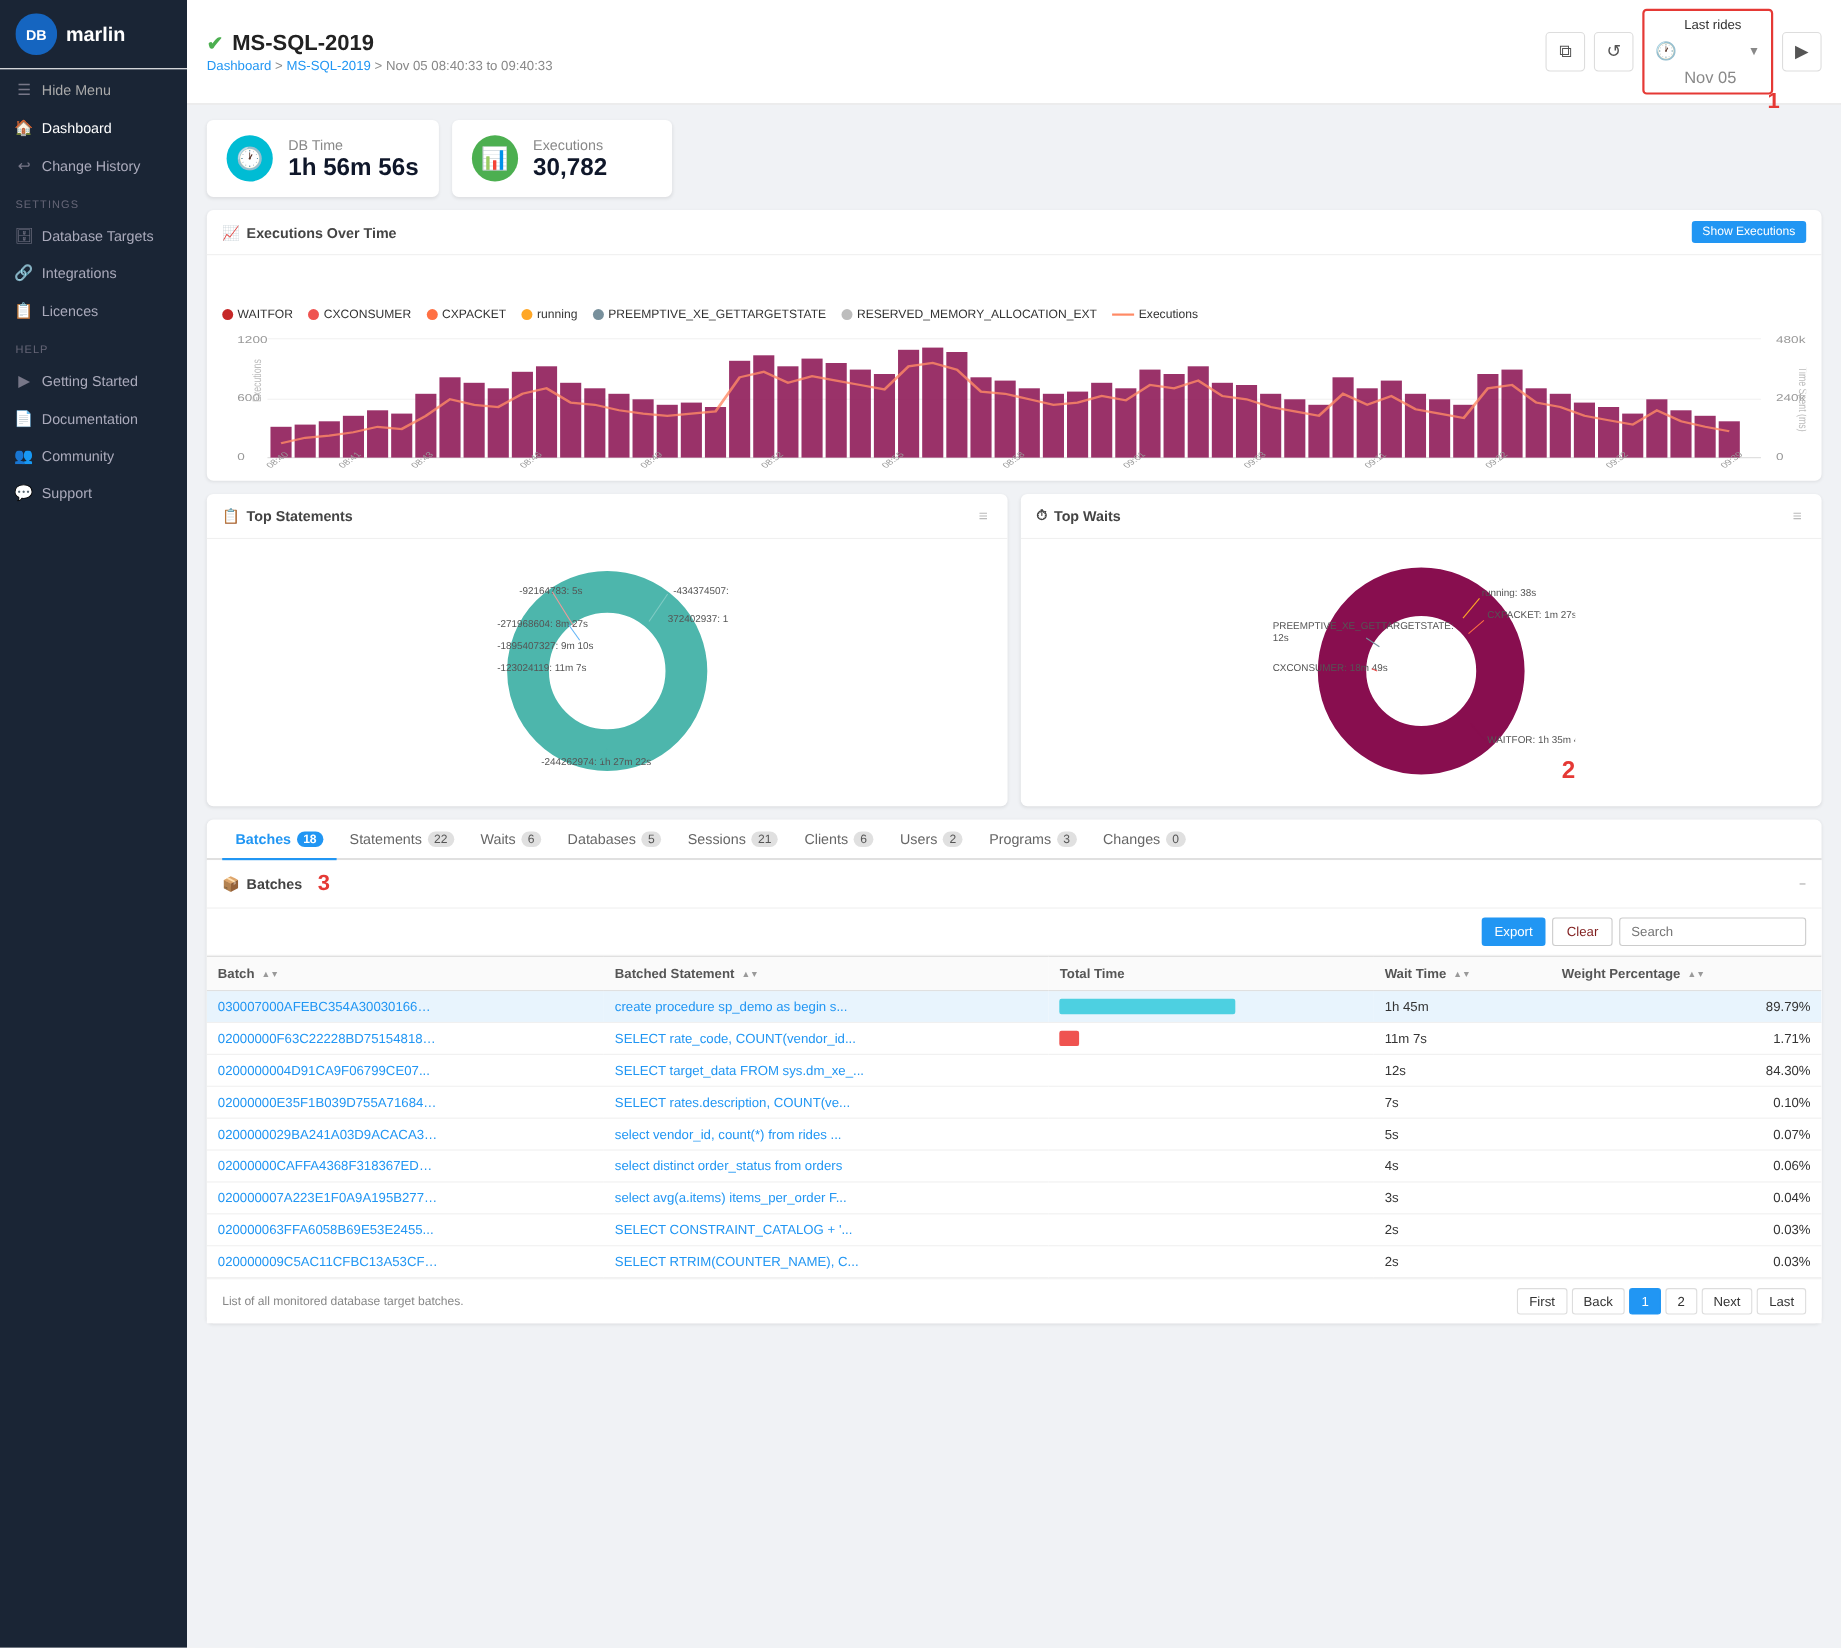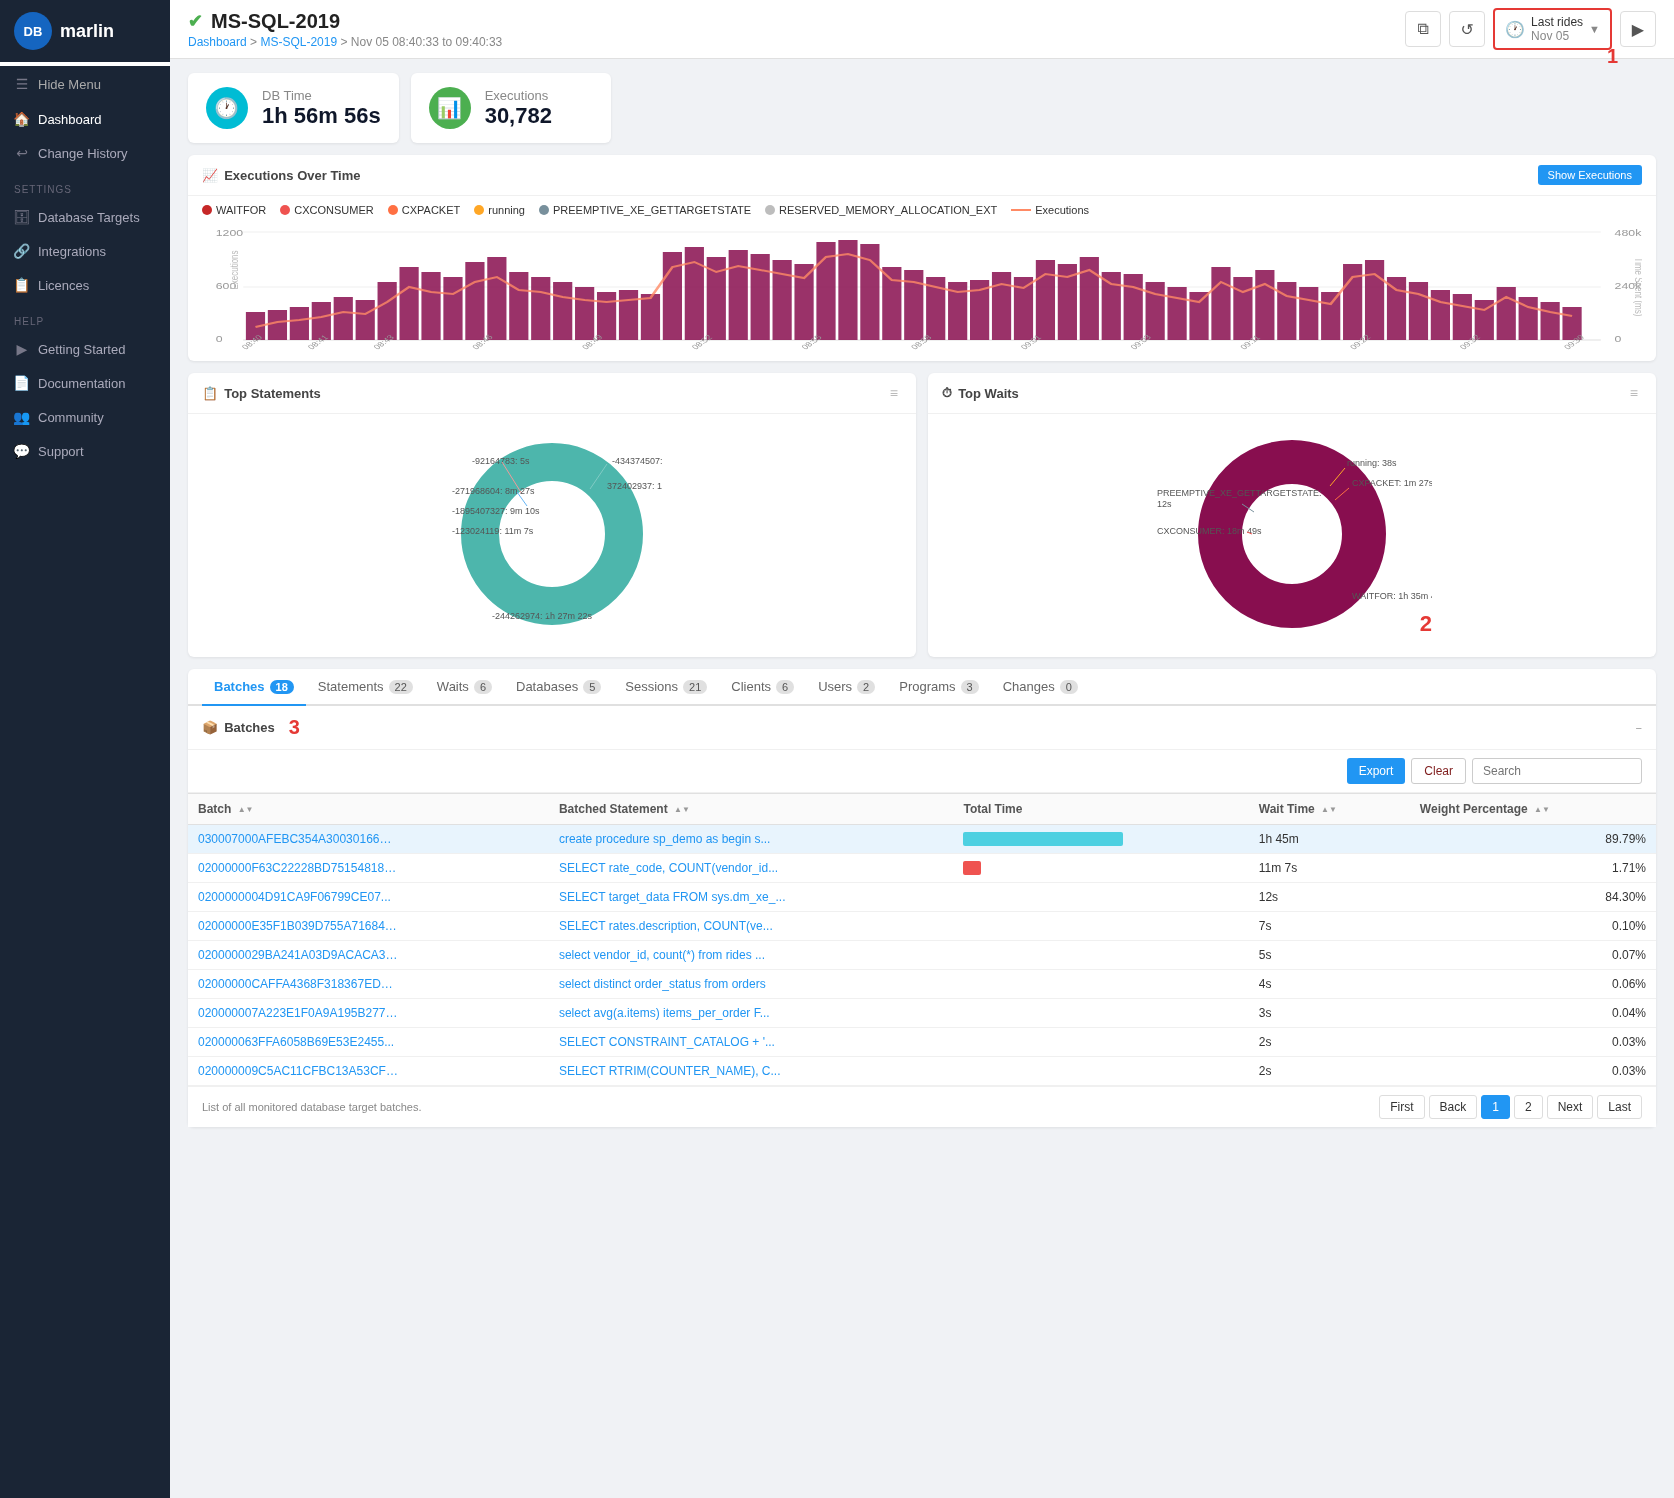"DB" #logo-area { border-bottom: 4px solid #ffffff -> 1px solid #ffffff }
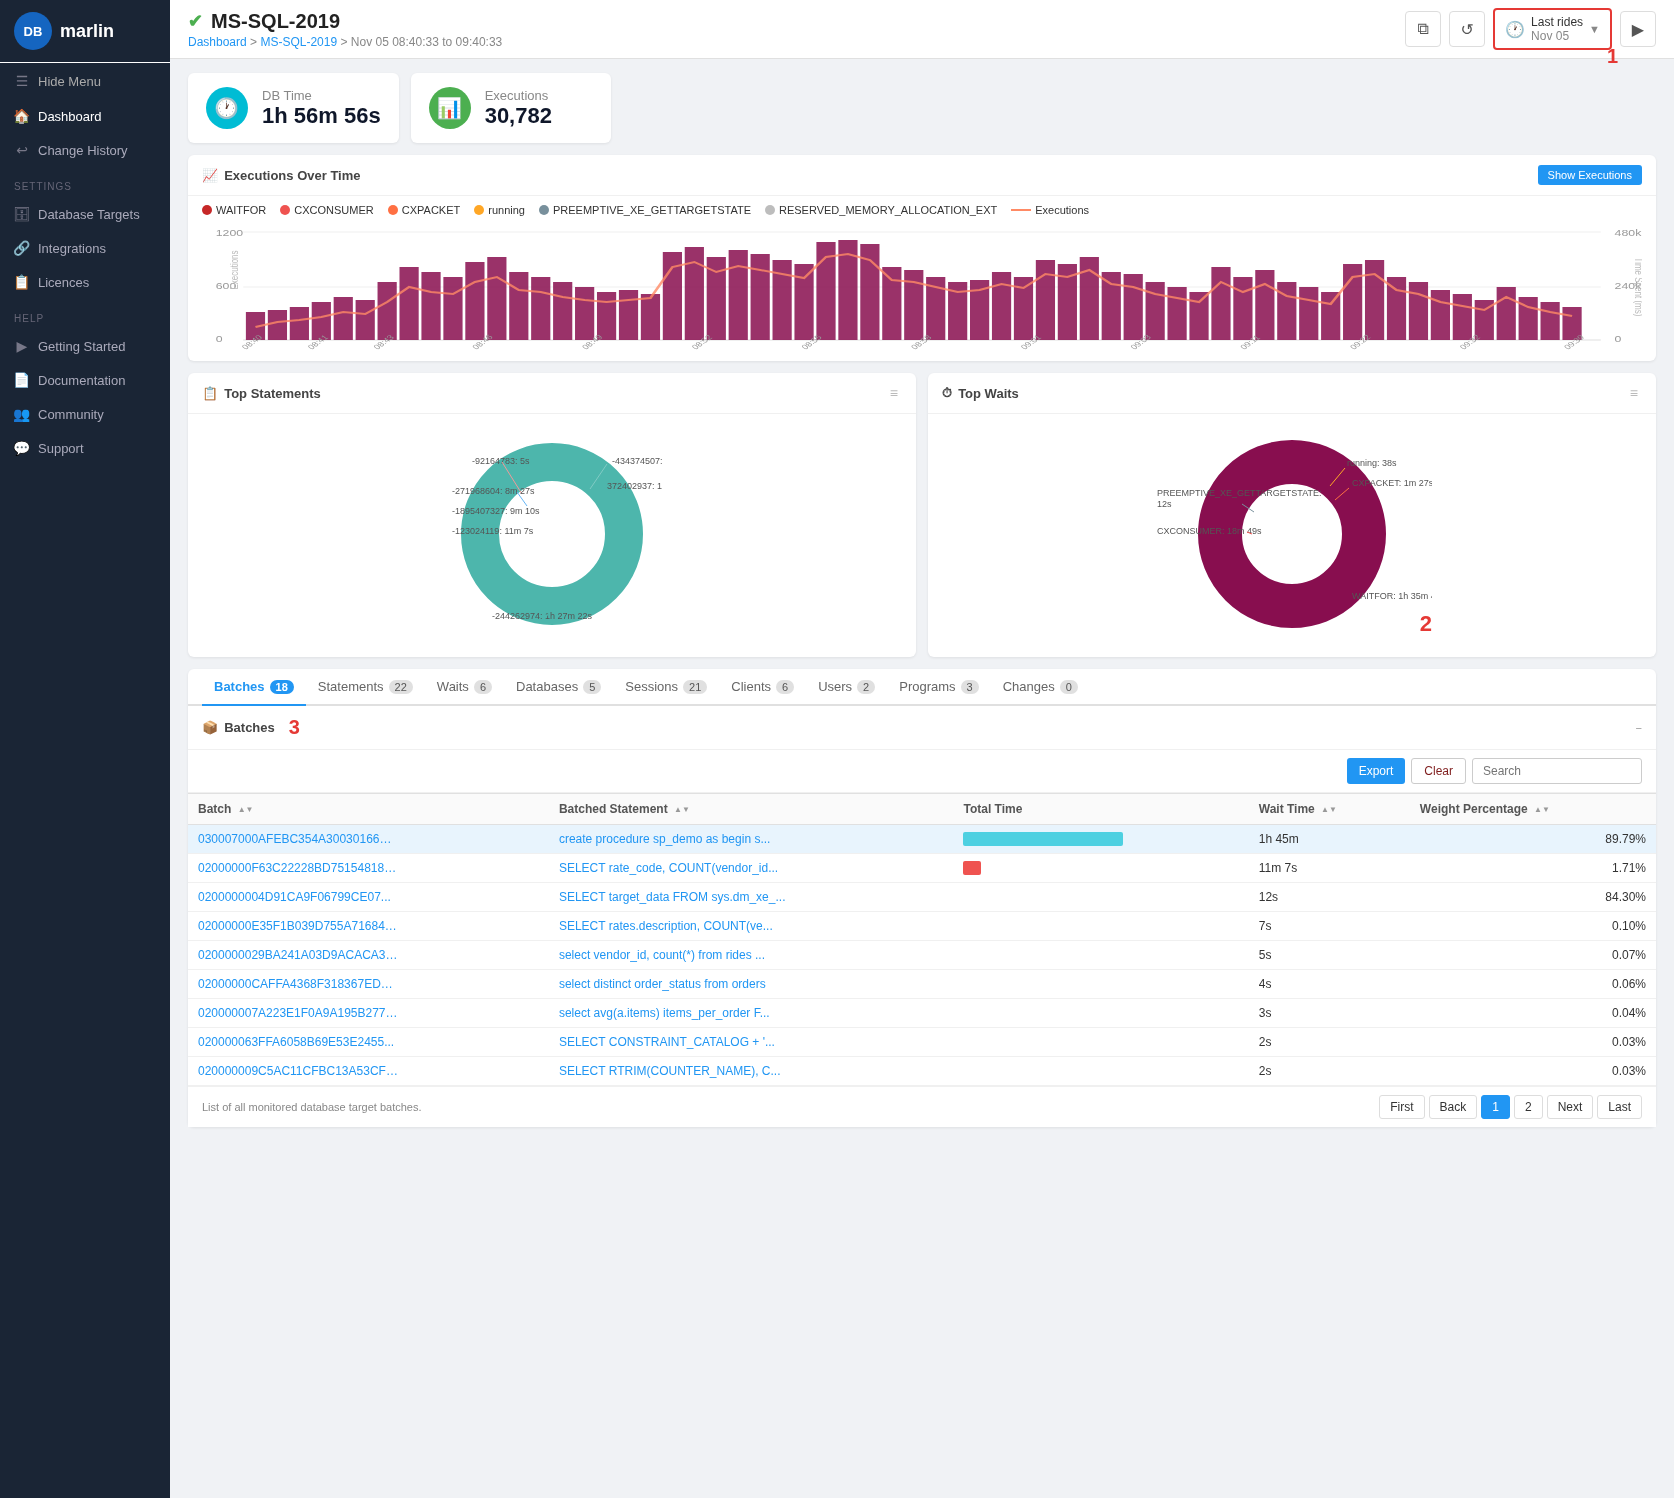"Nov 05" .time-btn-sub { font-size: 12px -> 15px; margin-top: none -> 33px }
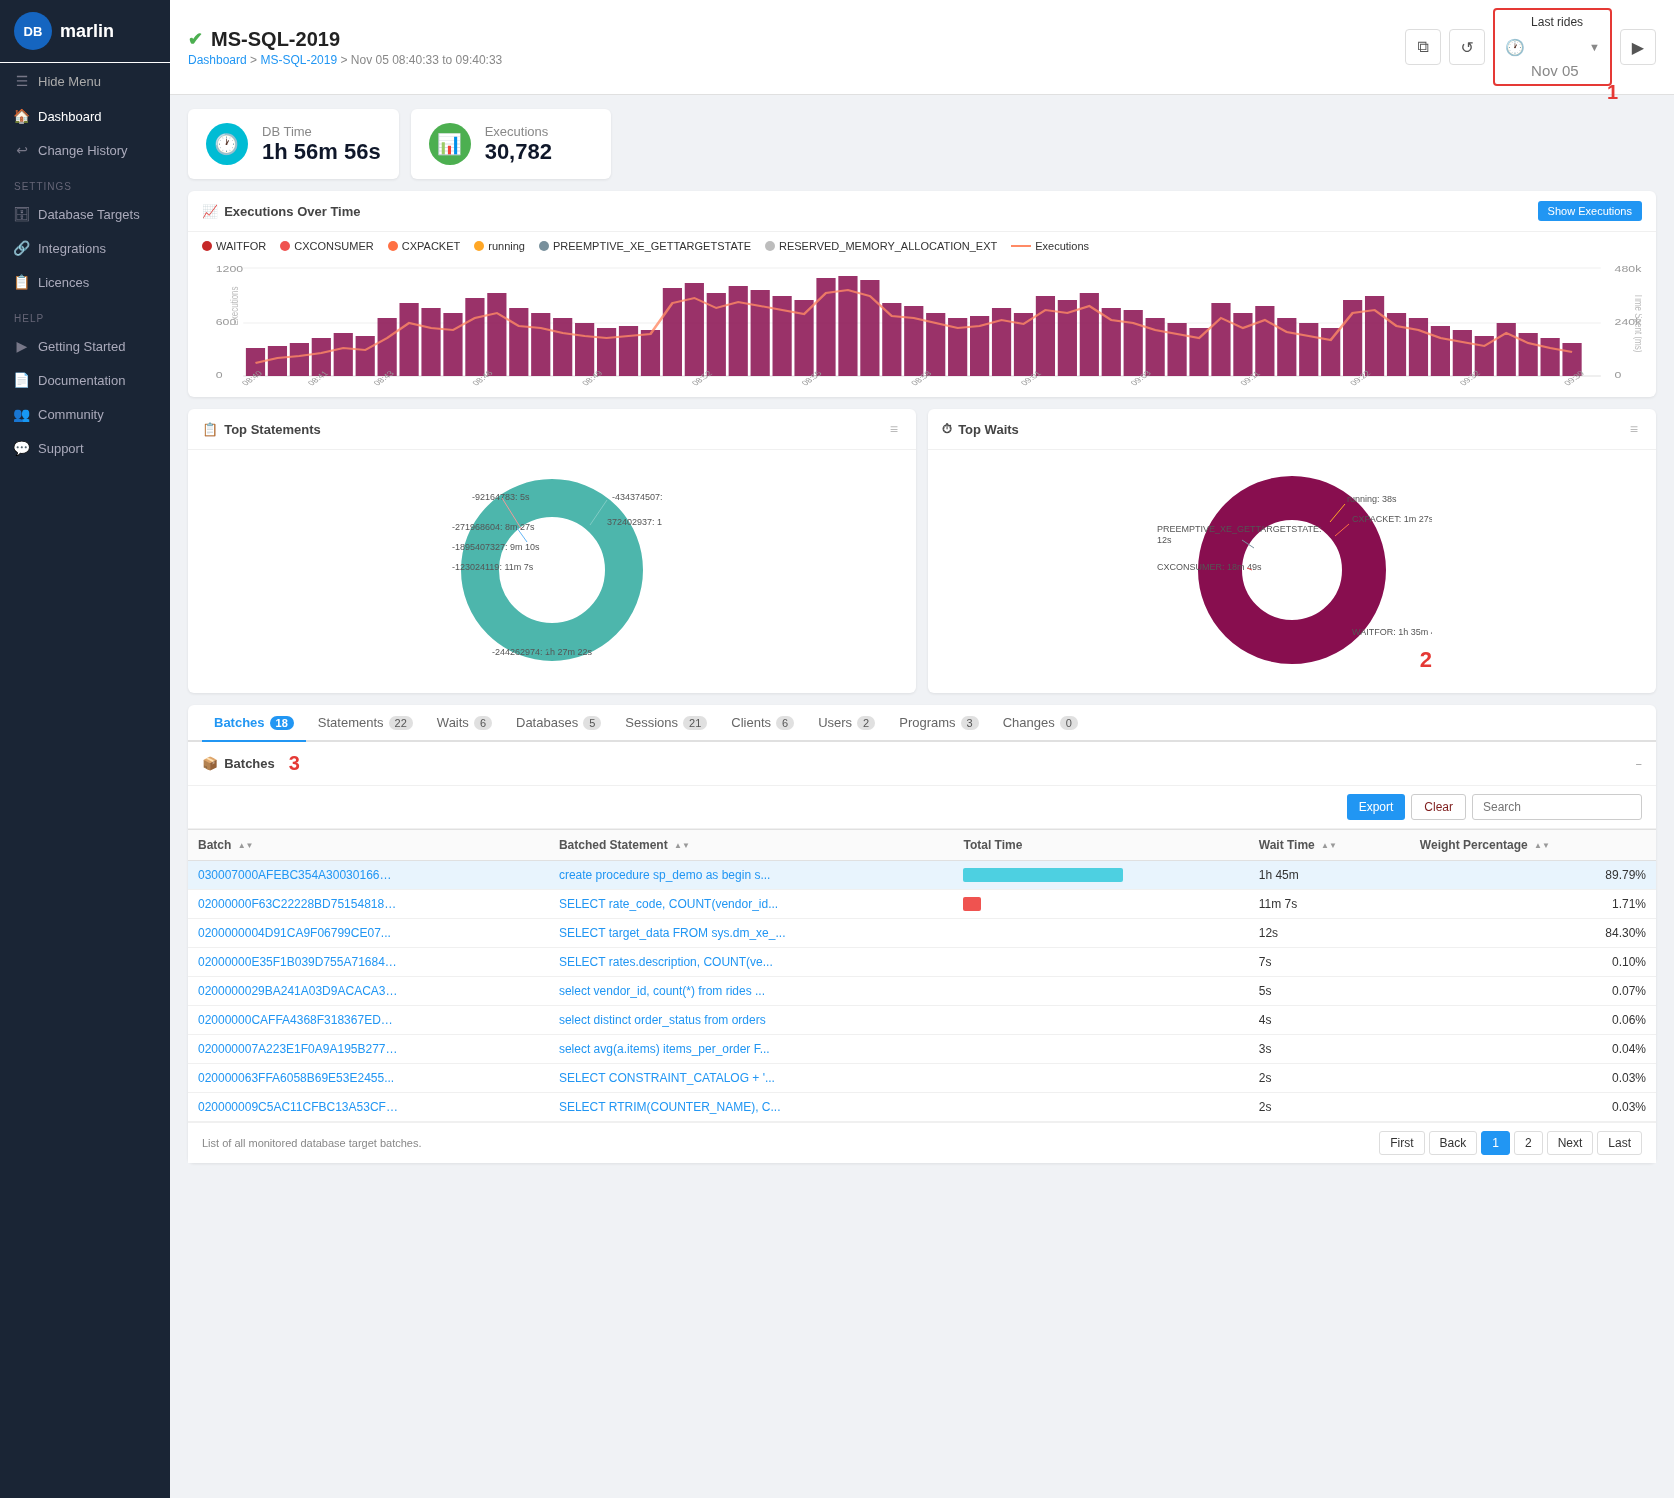"WAITFOR" .legend-item { margin-top: none -> 40px }
